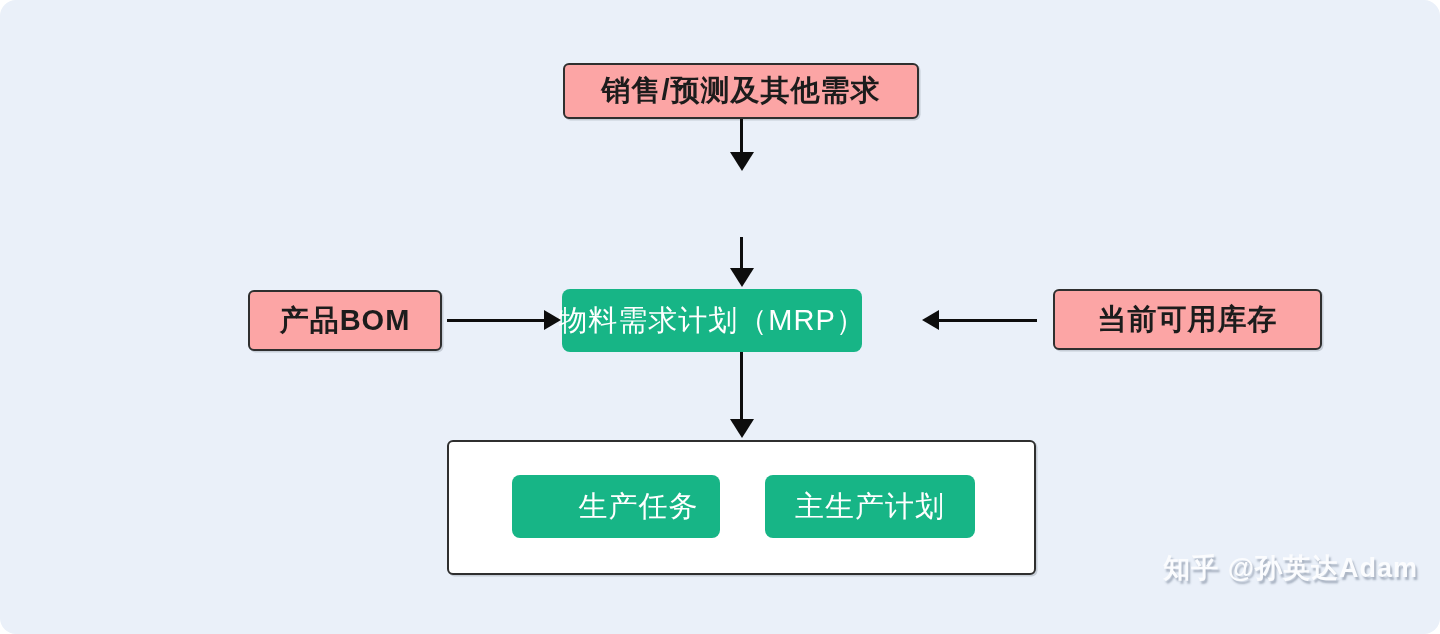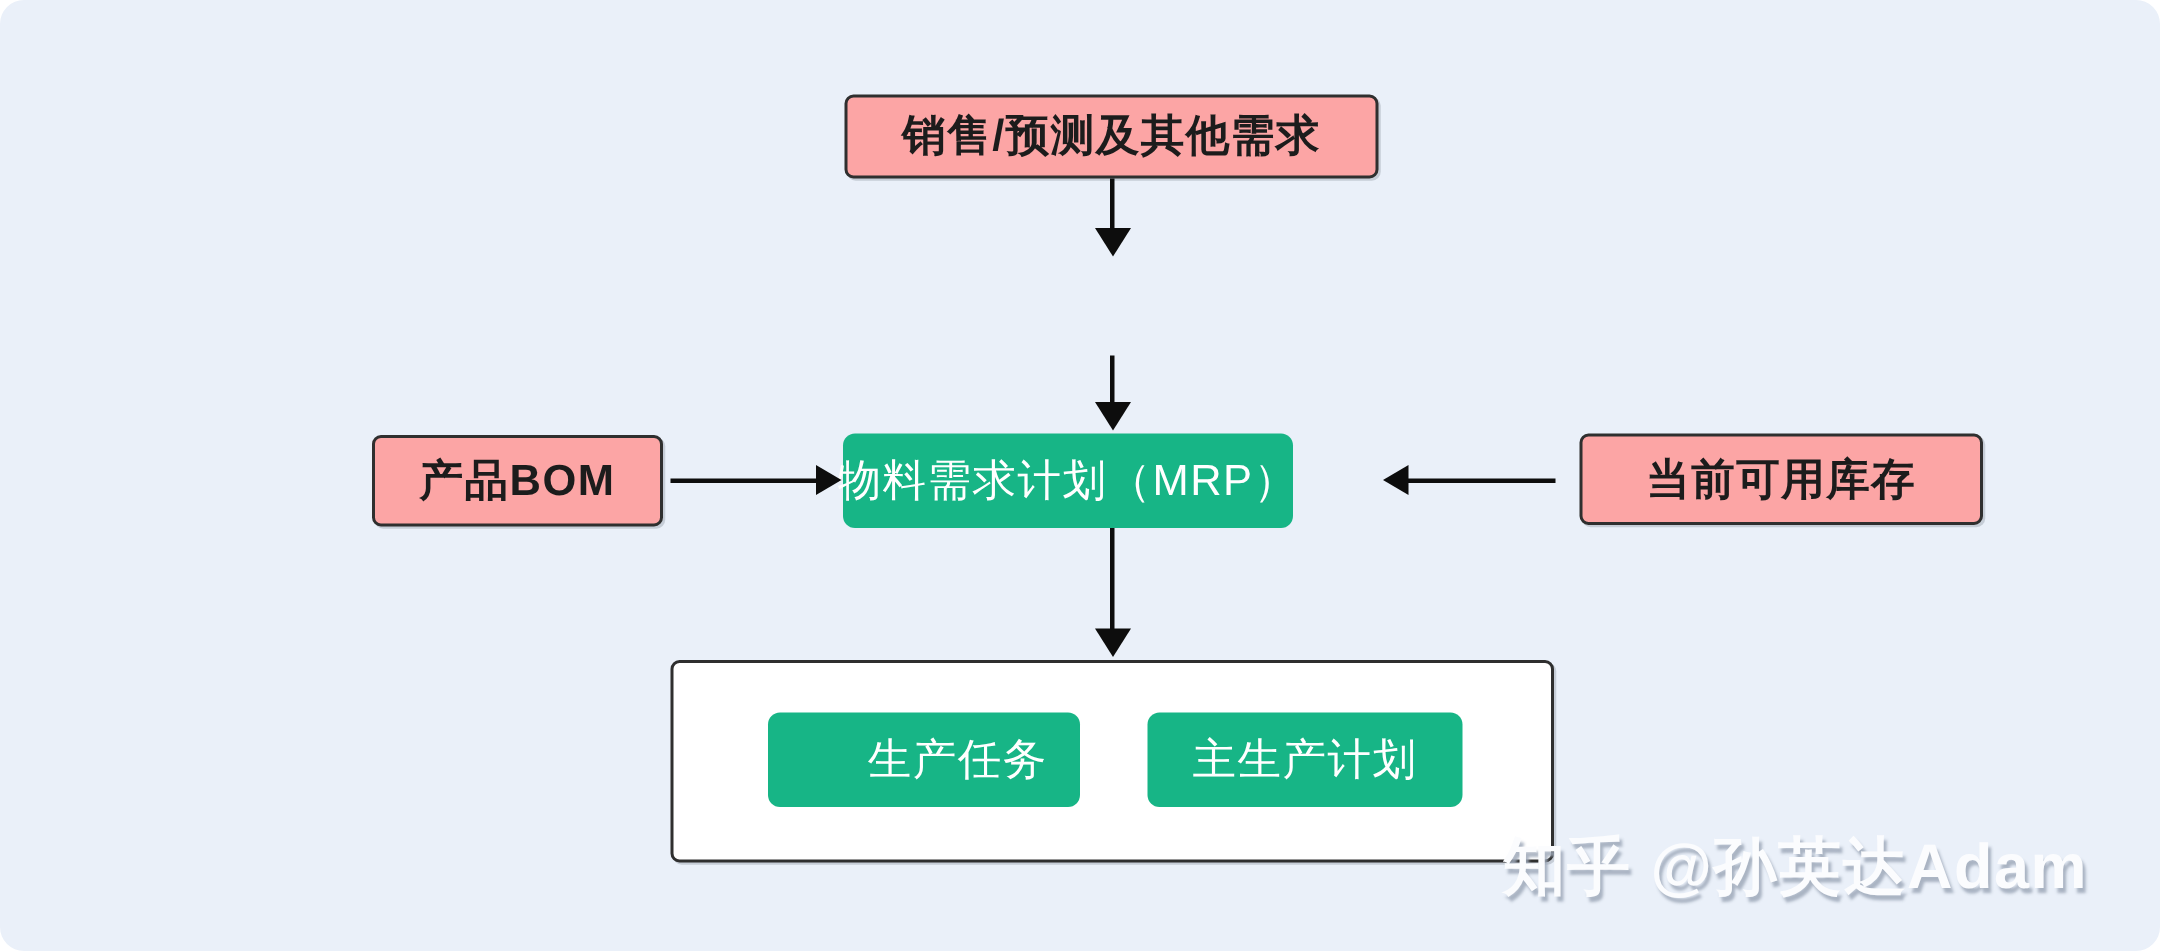"知乎 @孙英达Adam" .watermark { font-size: 42px -> 27px; right: 48px -> 22px }
